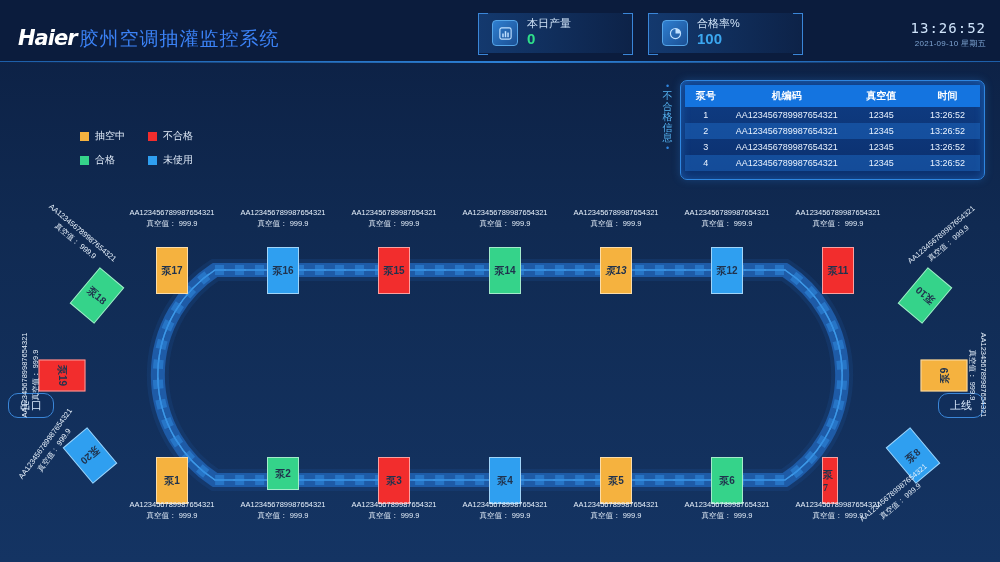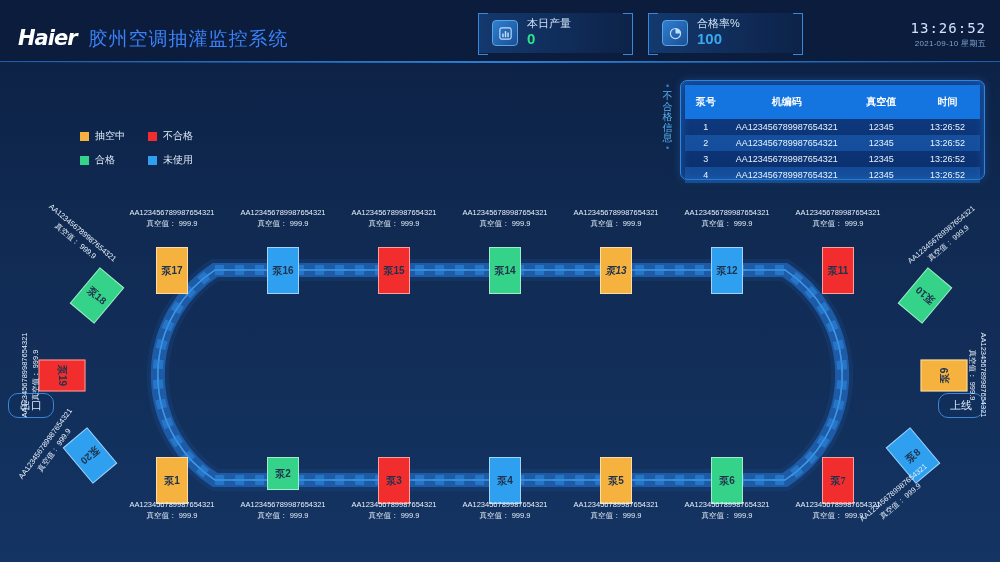"Haier" .brand { gap: 12px -> 3px }
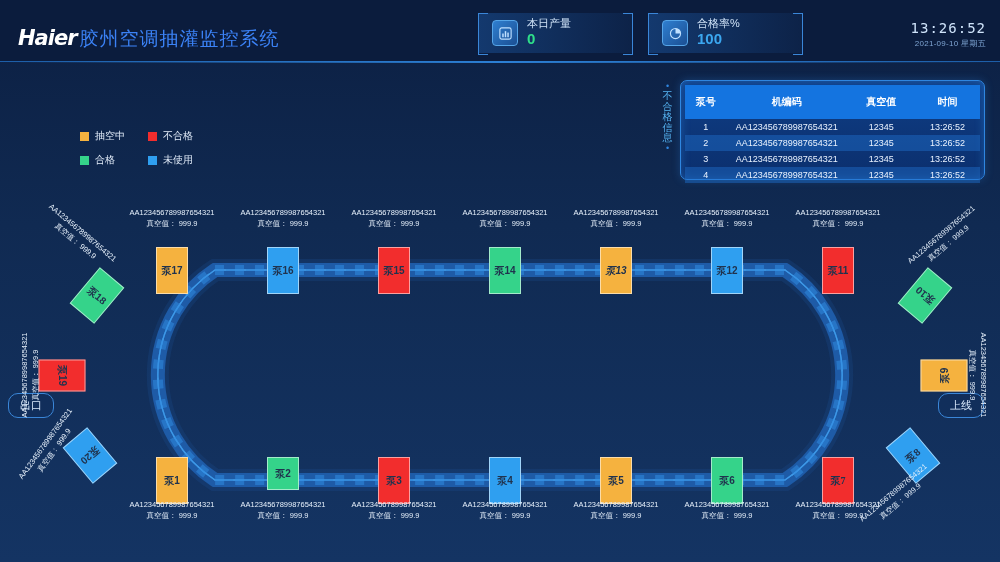"泵号" .tbl th { padding: 10px 0 -> 4px 0 }
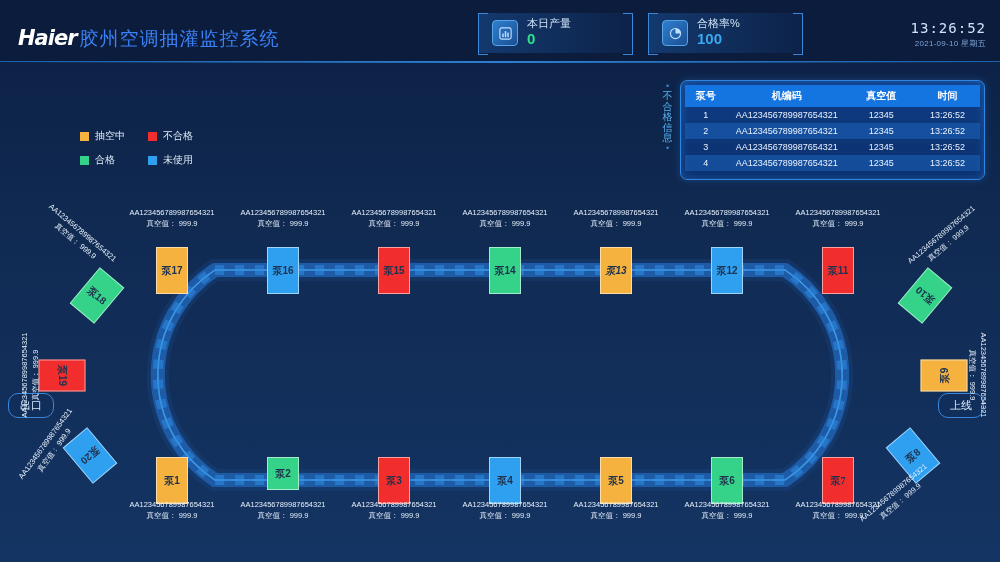"泵7" div.pump { width: 32px -> 16px }
